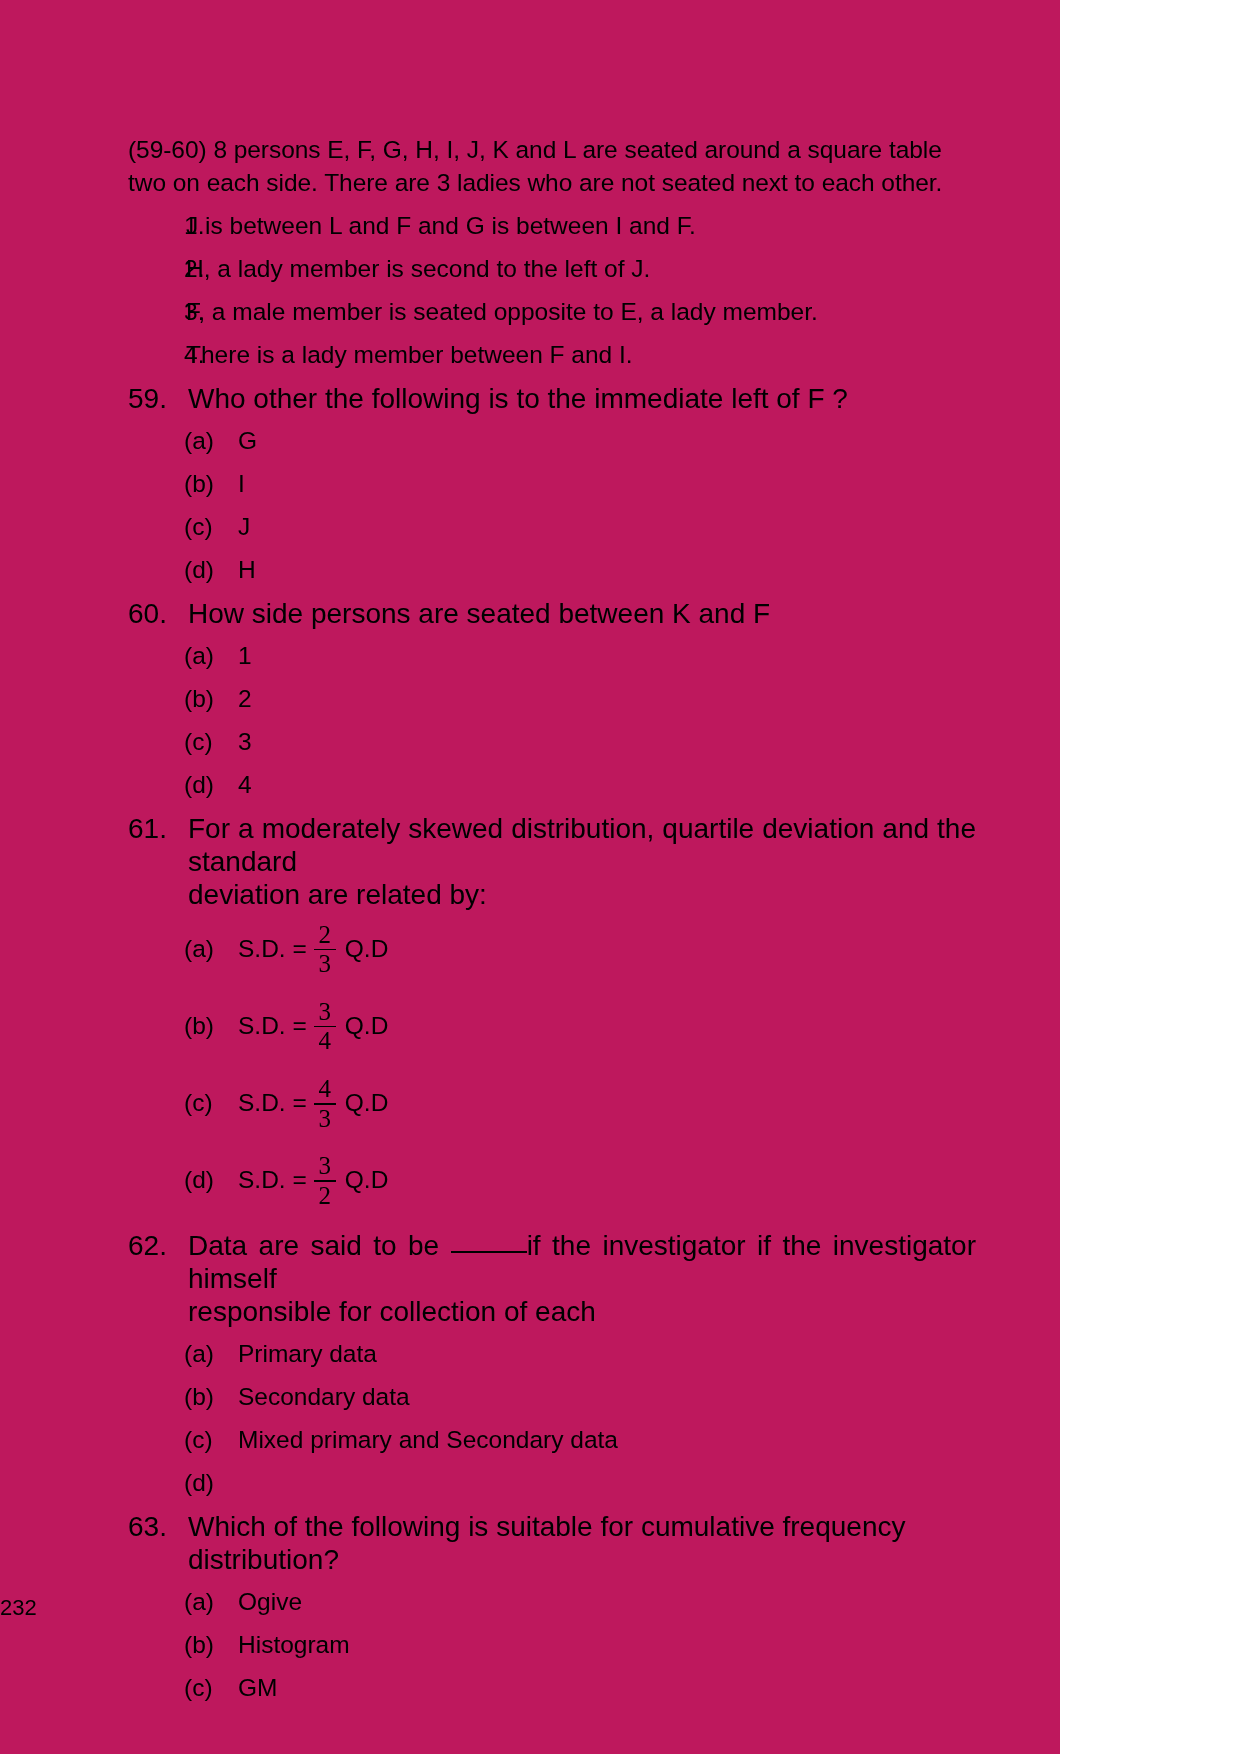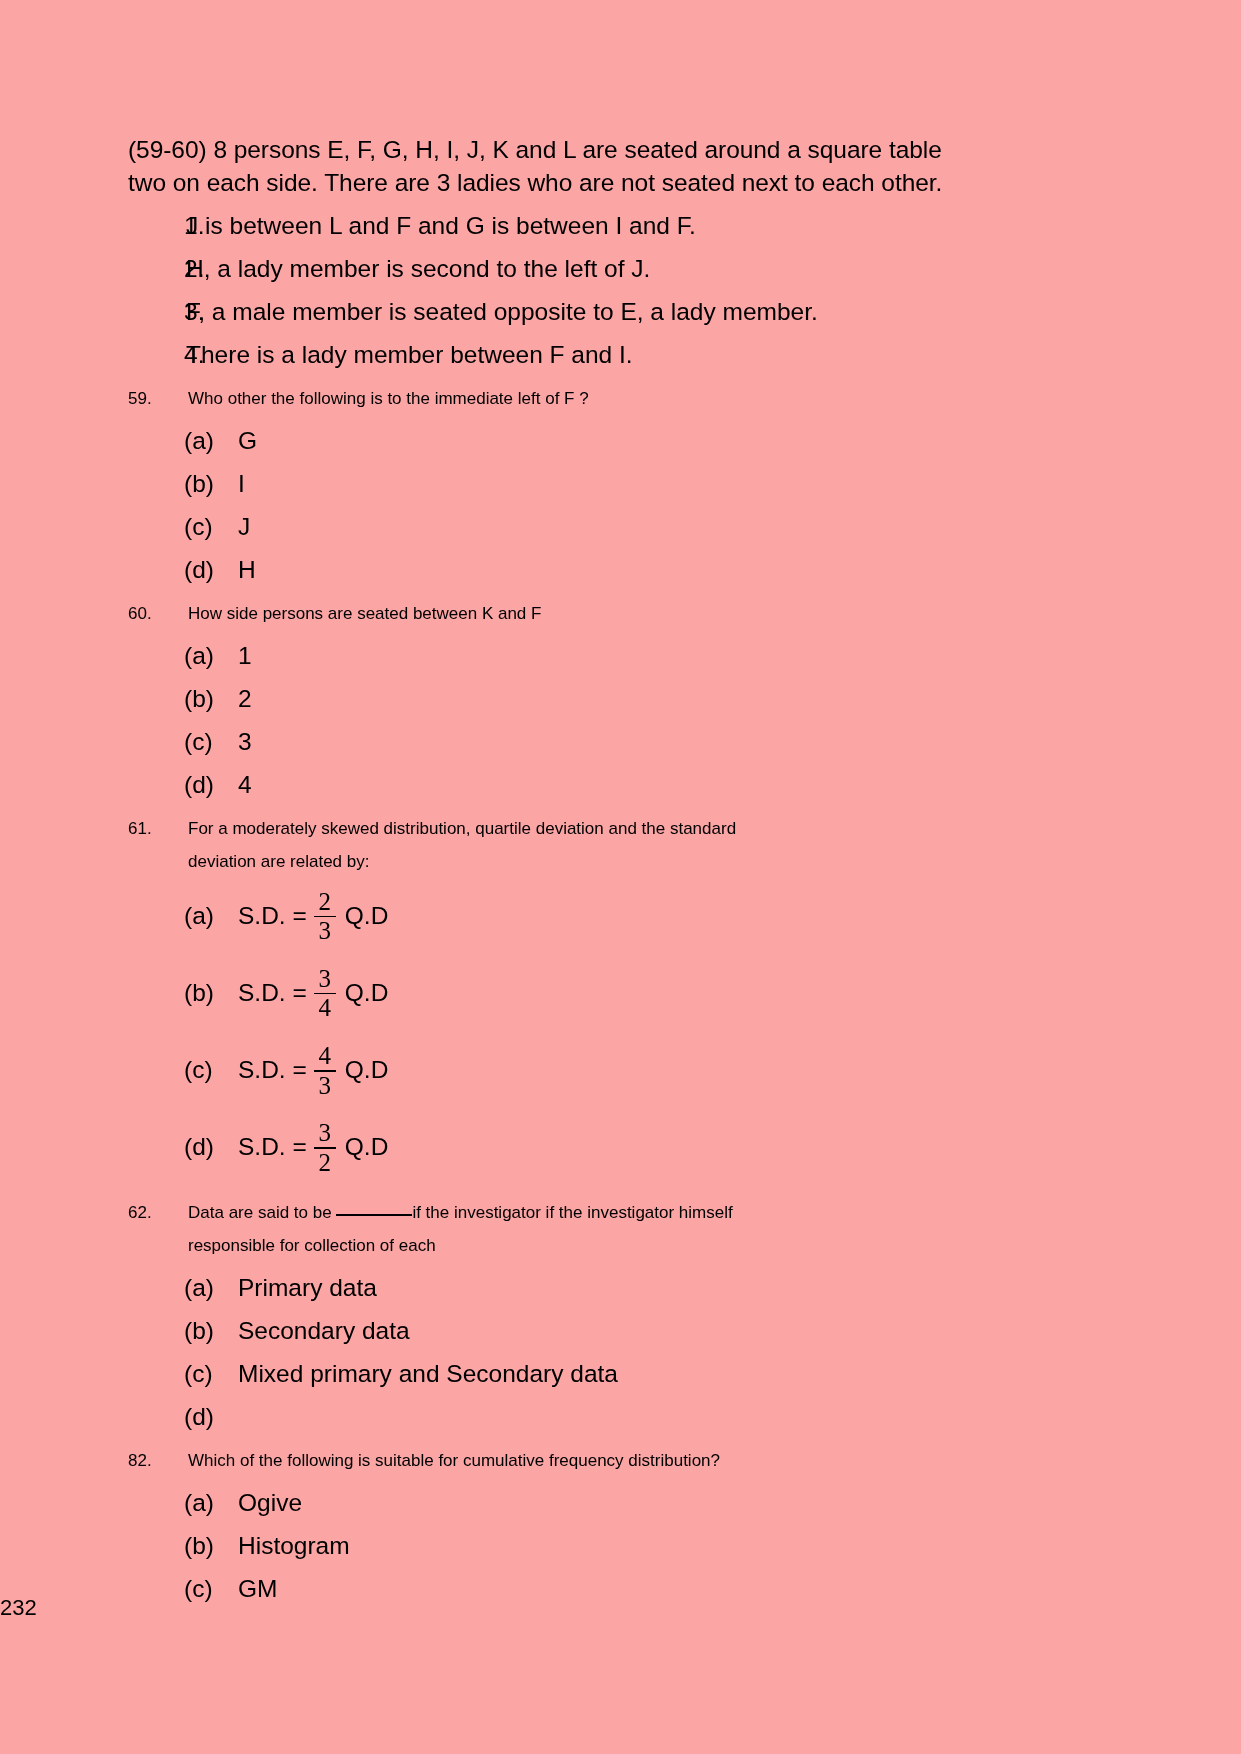"(59-60) 8 persons E, F," .page { background: #fca5a5 -> #be185d; width: 1241px -> 1060px }
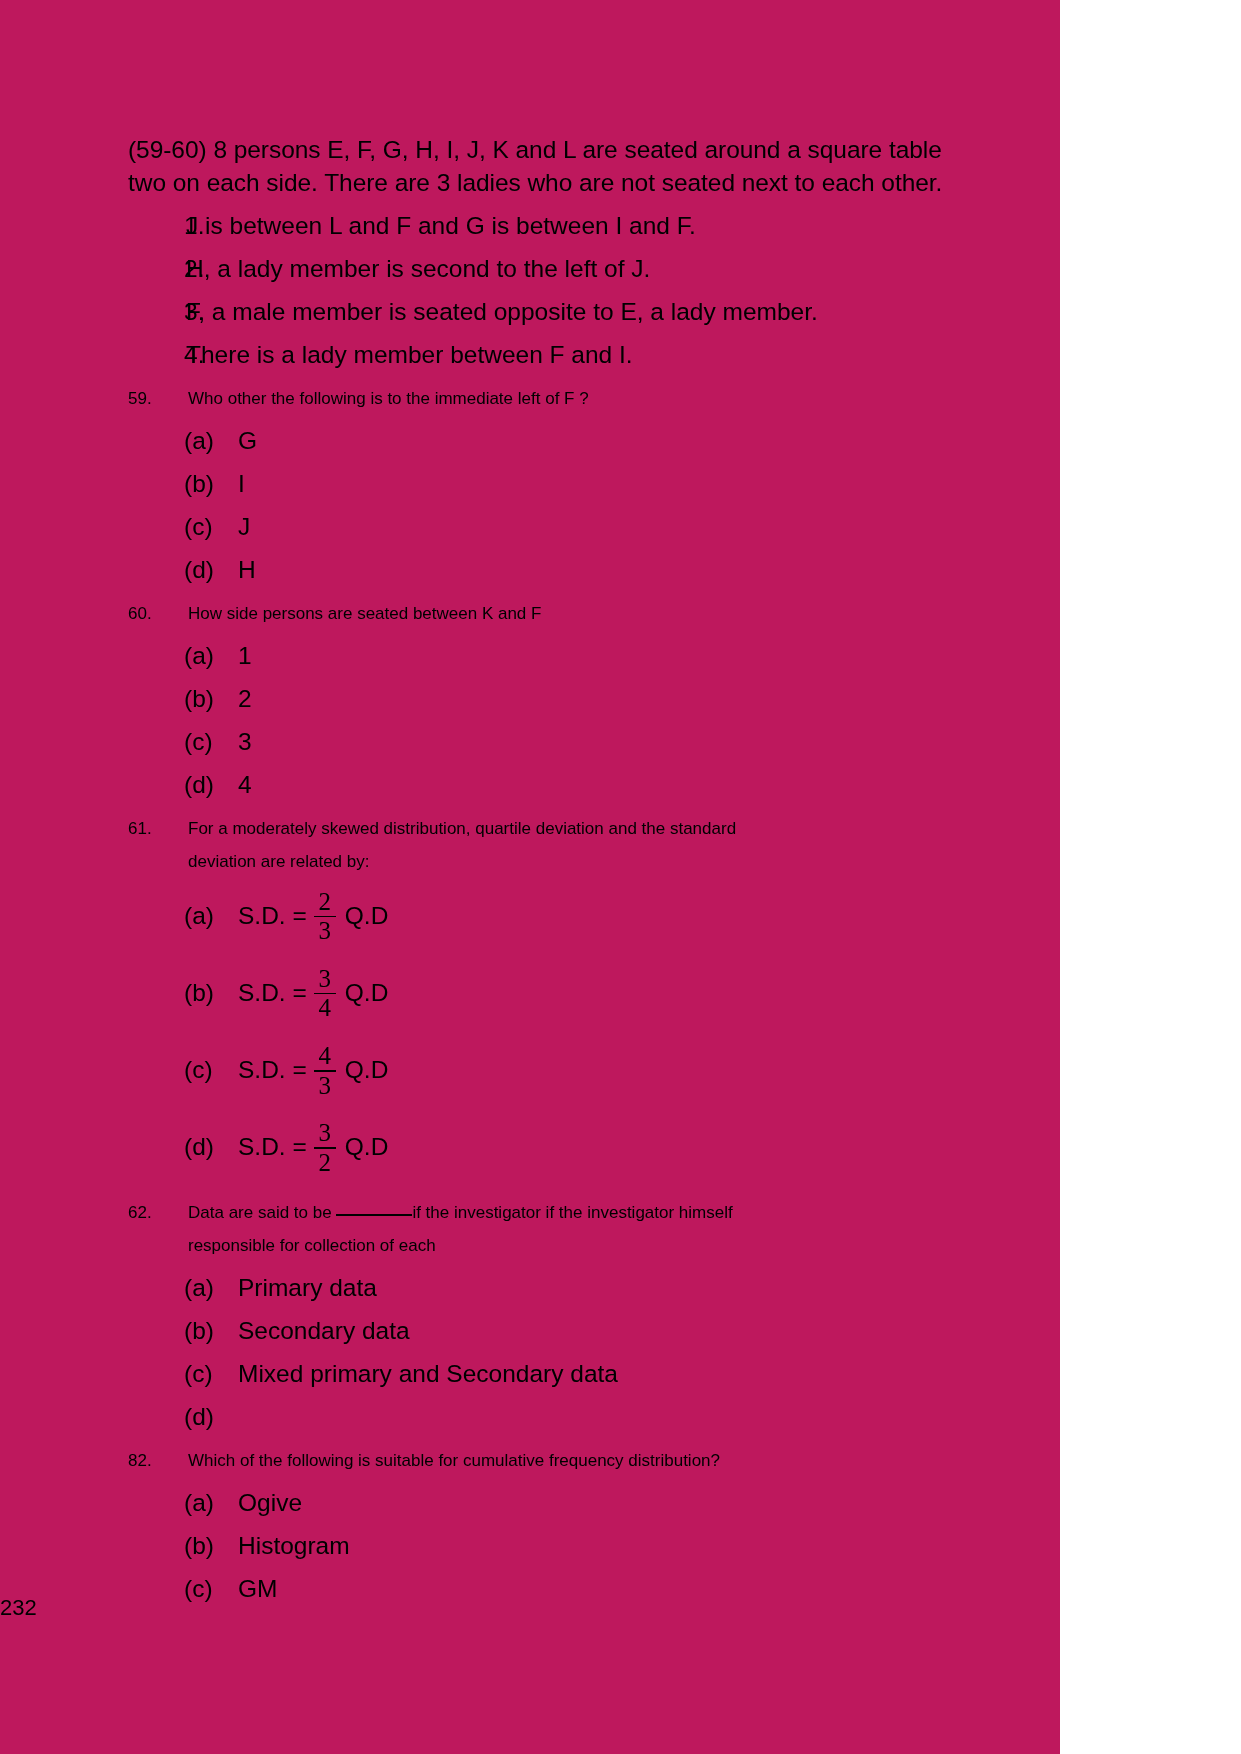"59." .q { font-size: 17px -> 28px }
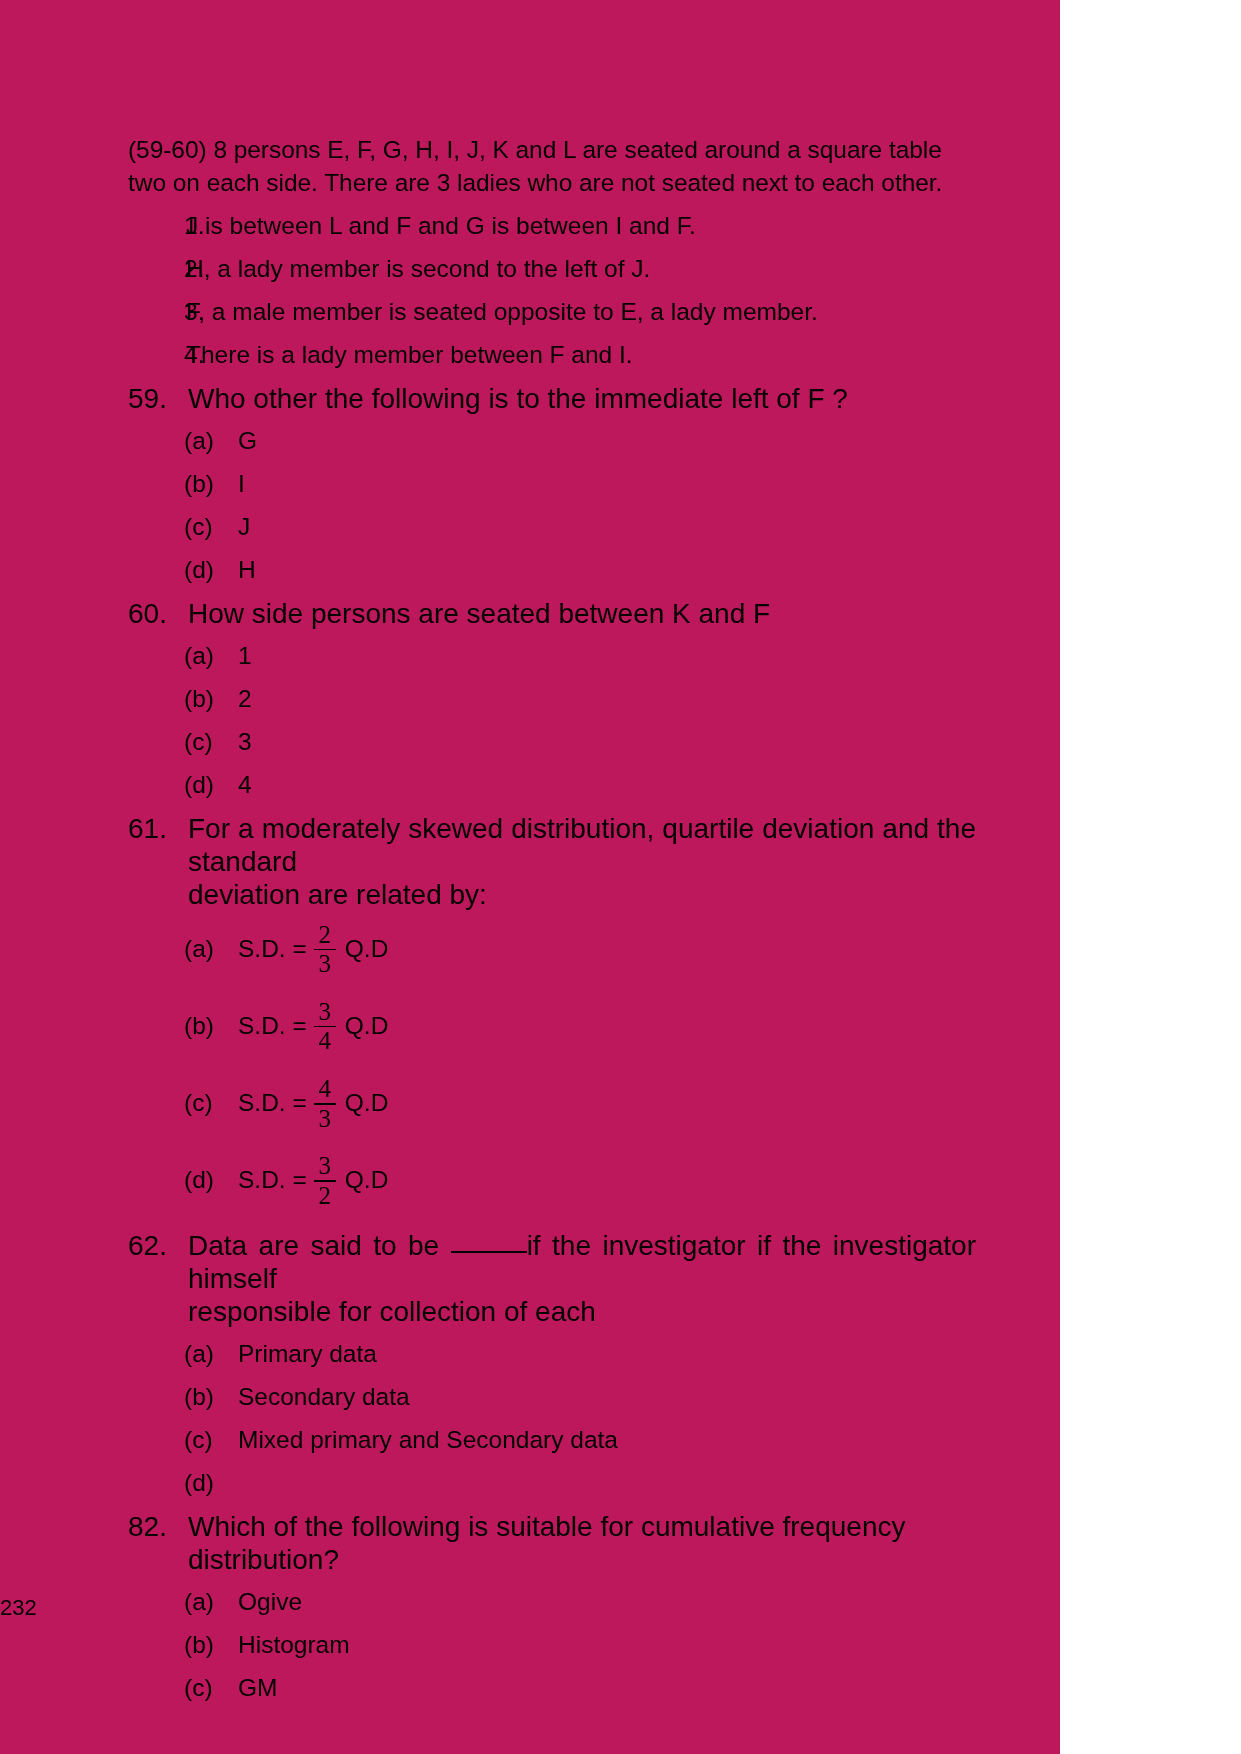"82." span.q-num { text: 82 -> 63 }
